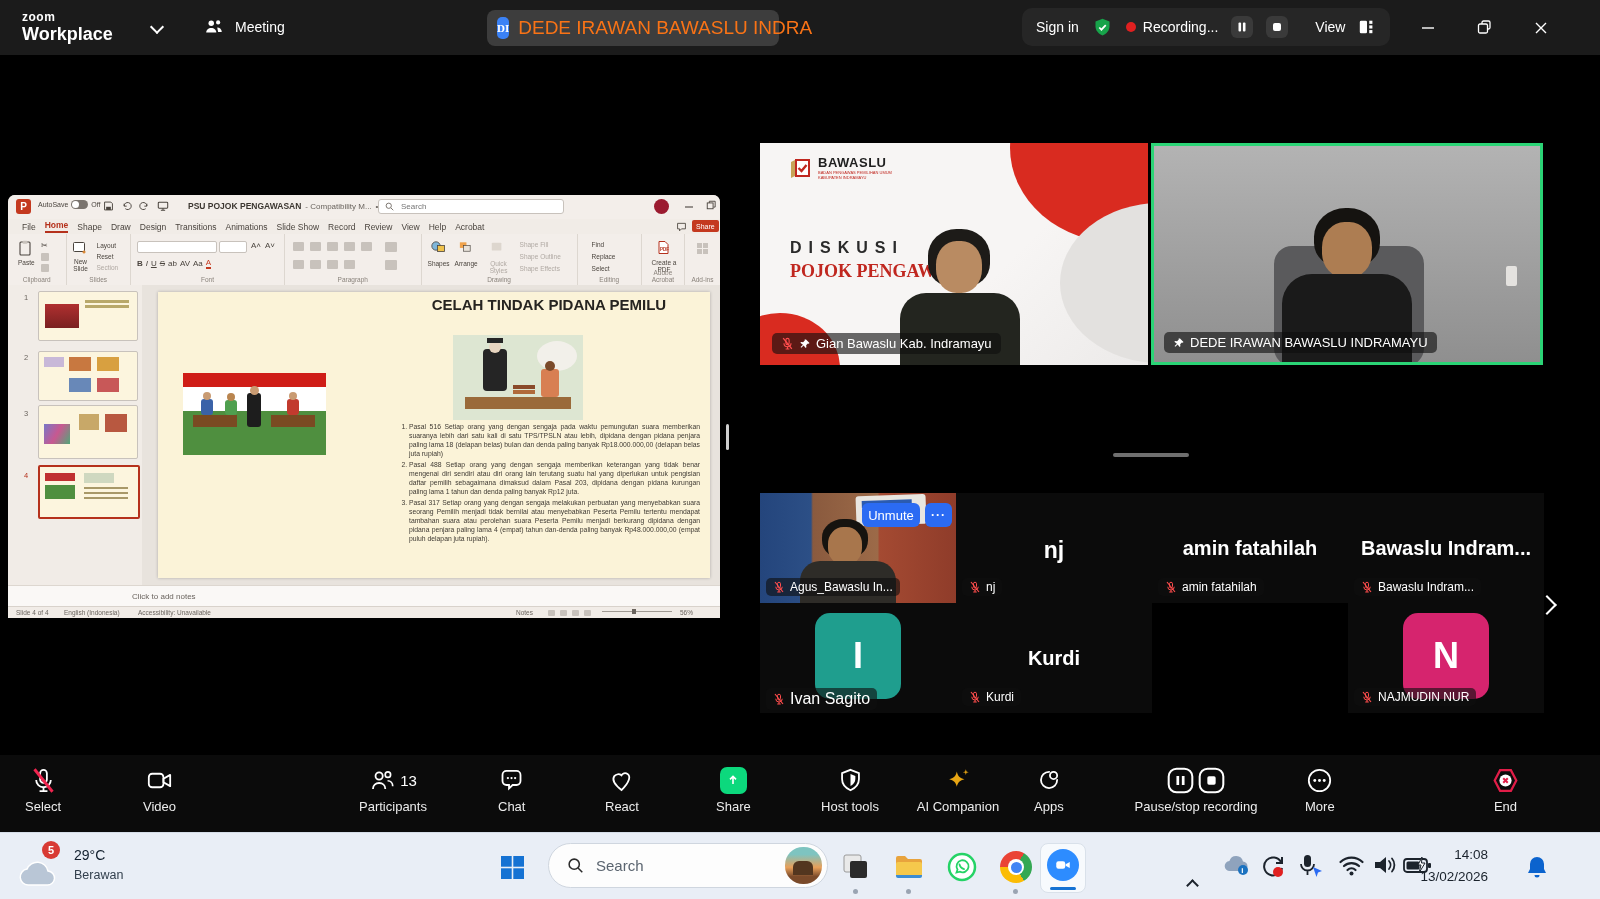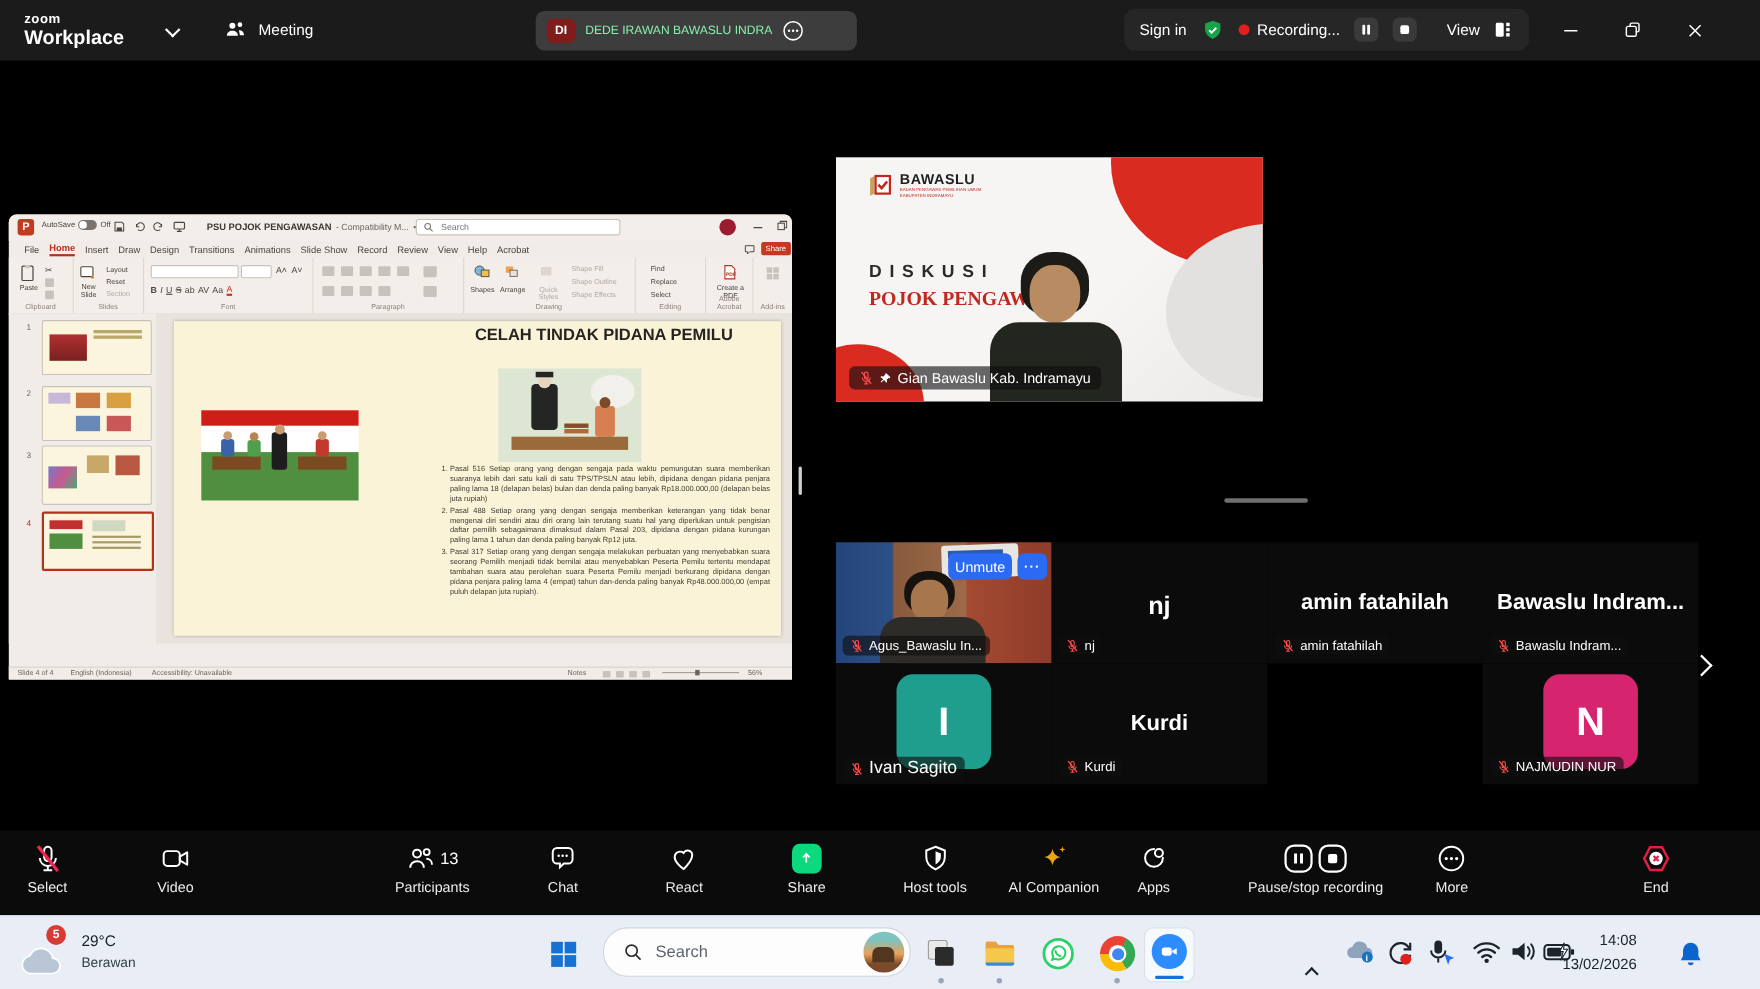"DI" #dibadge { background: #7f1d1d -> #3b82f6; font-family: none -> Liberation Serif, serif }
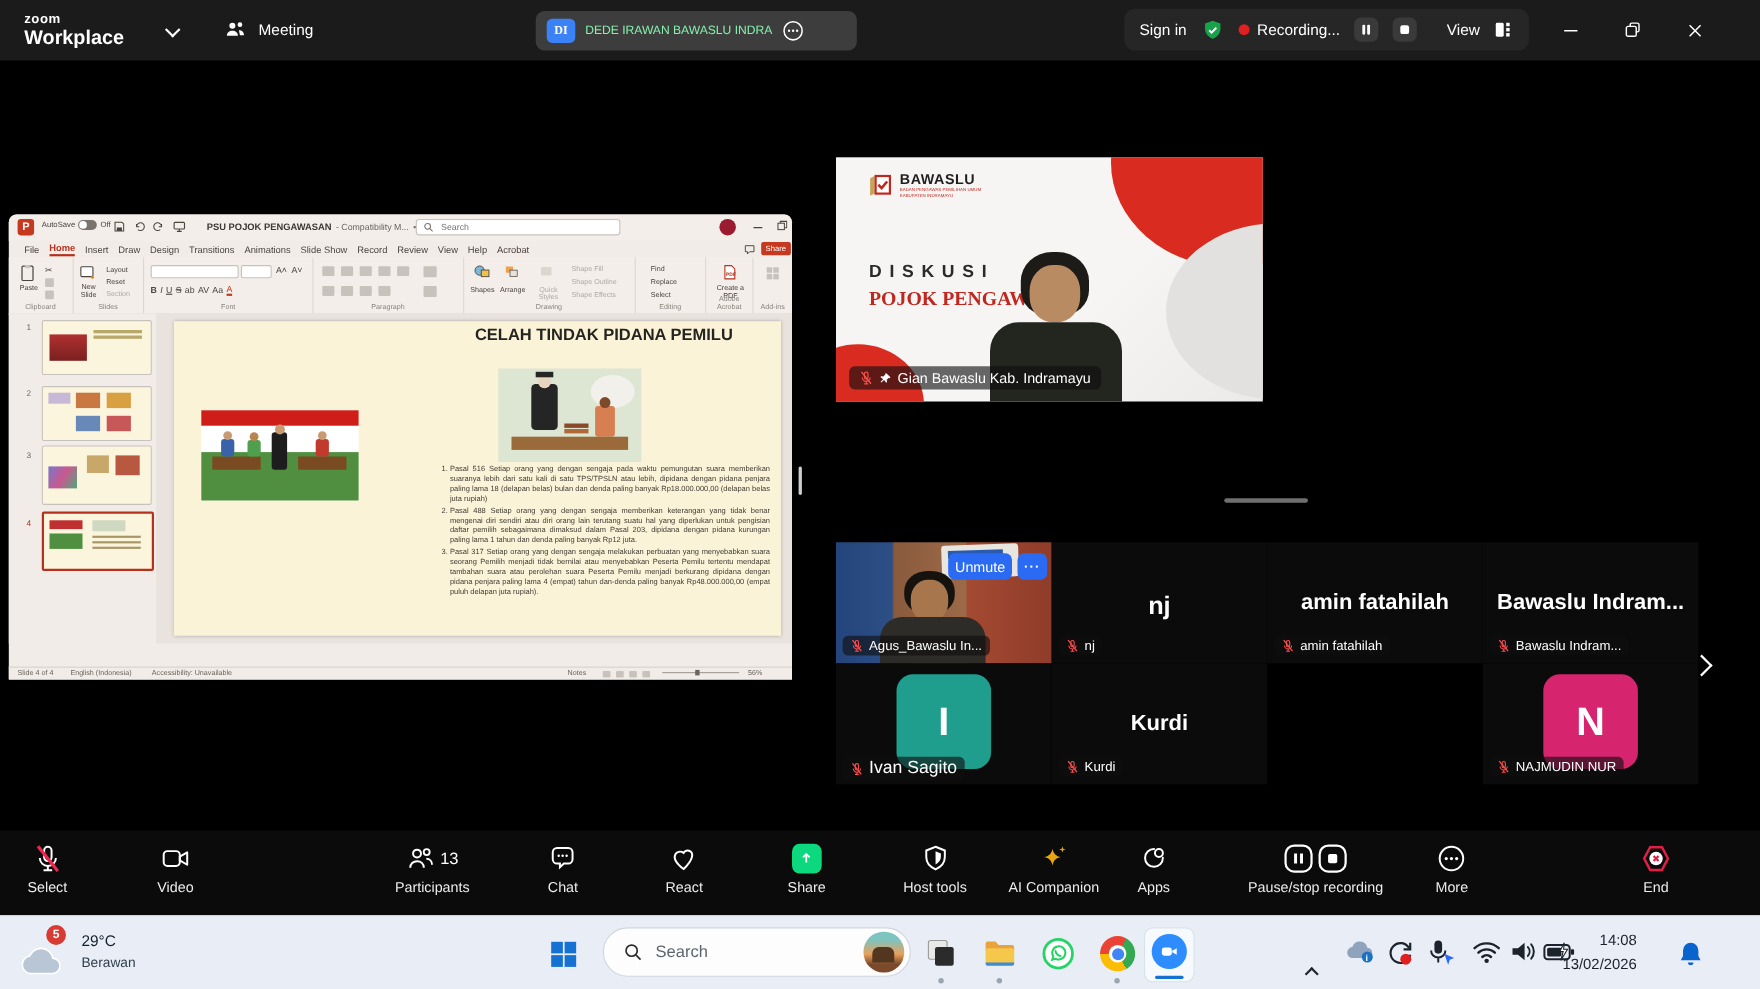"DEDE IRAWAN BAWASLU INDRA" #ztitle-text { color: #86efac -> #f97316; font-size: 11px -> 19px }
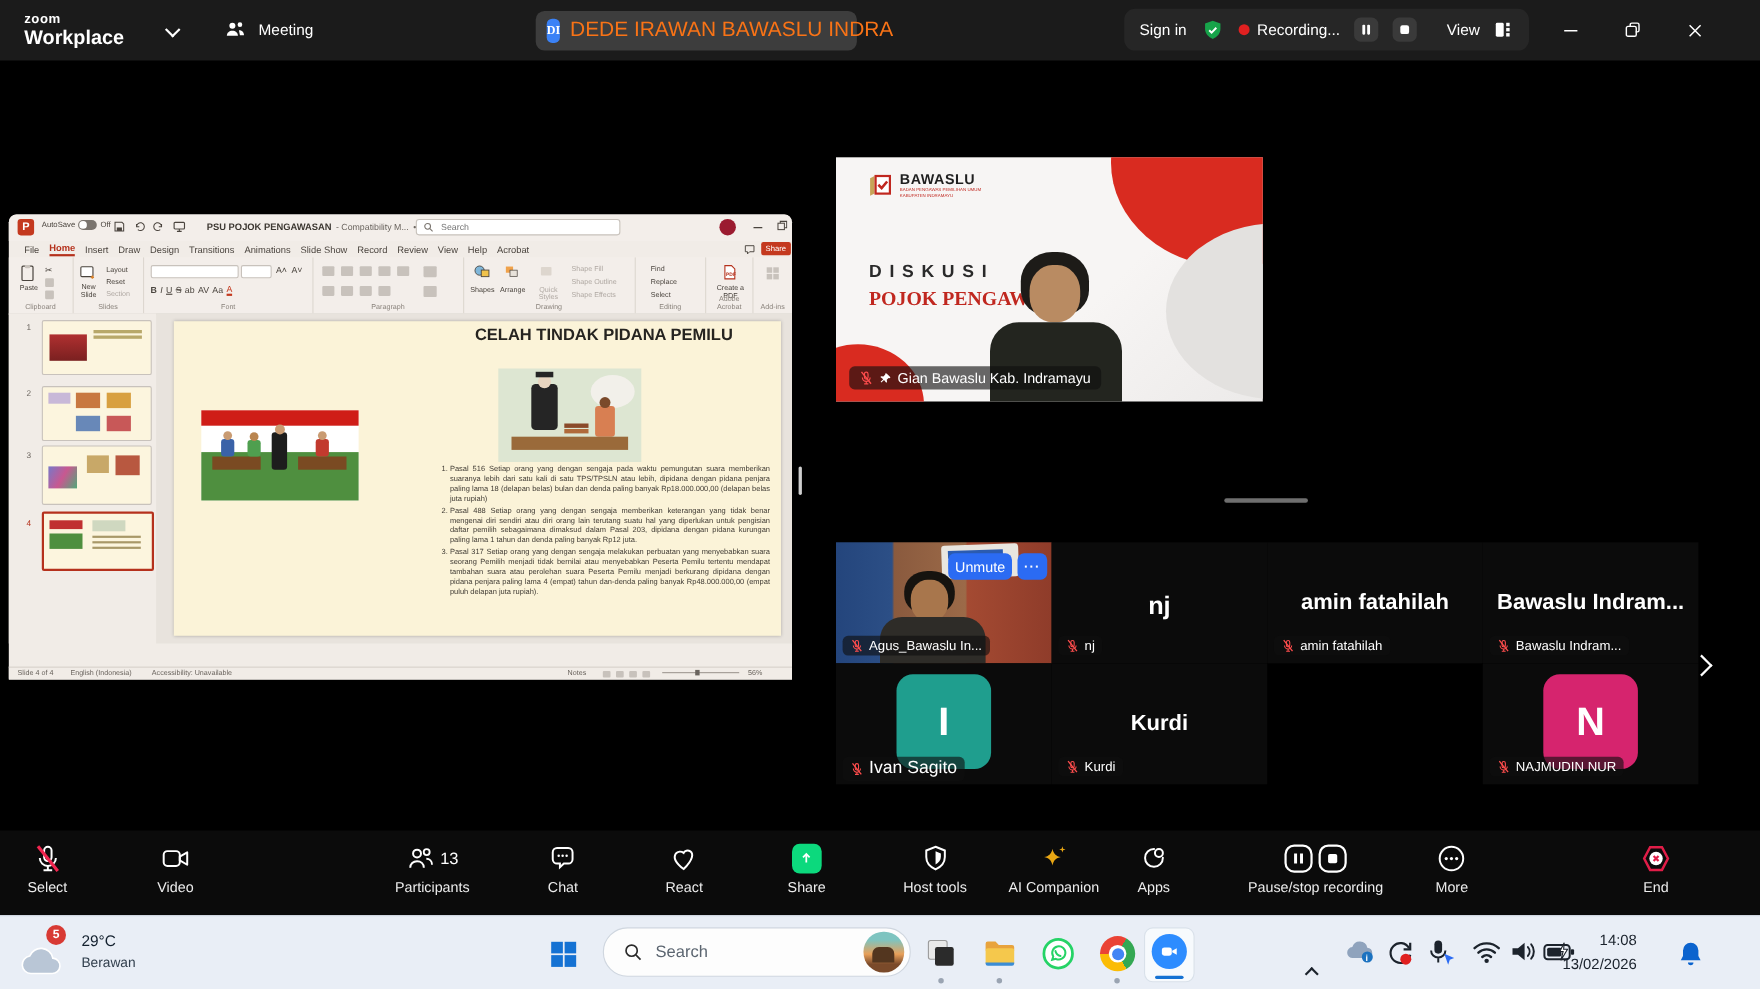"Insert" span.pmenu { text: Insert -> Shape }
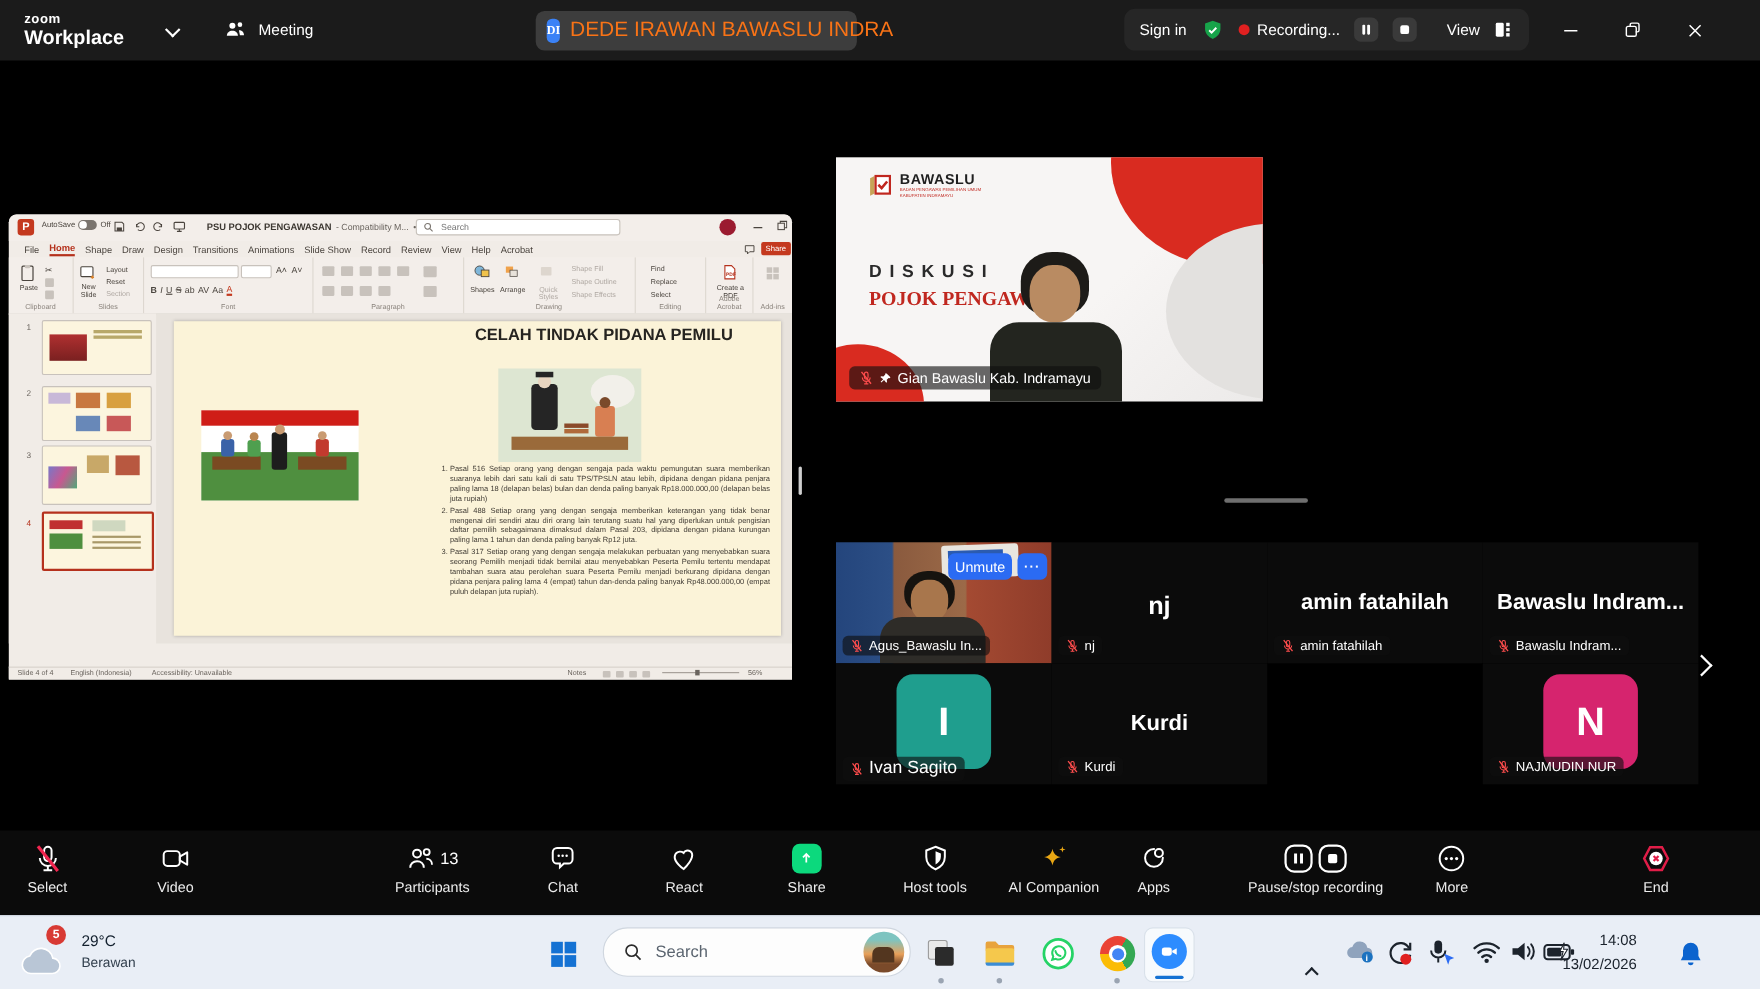"DEDE IRAWAN BAWASLU INDRAMAYU" div.vtile { html: none -> <div> <div></div> <div></div> <div></div> <div></div> <div></div> <div> <svg> <path></path> </svg> <span>DEDE IRAWAN BAWASLU INDRAMAYU</span> </div> </div> }
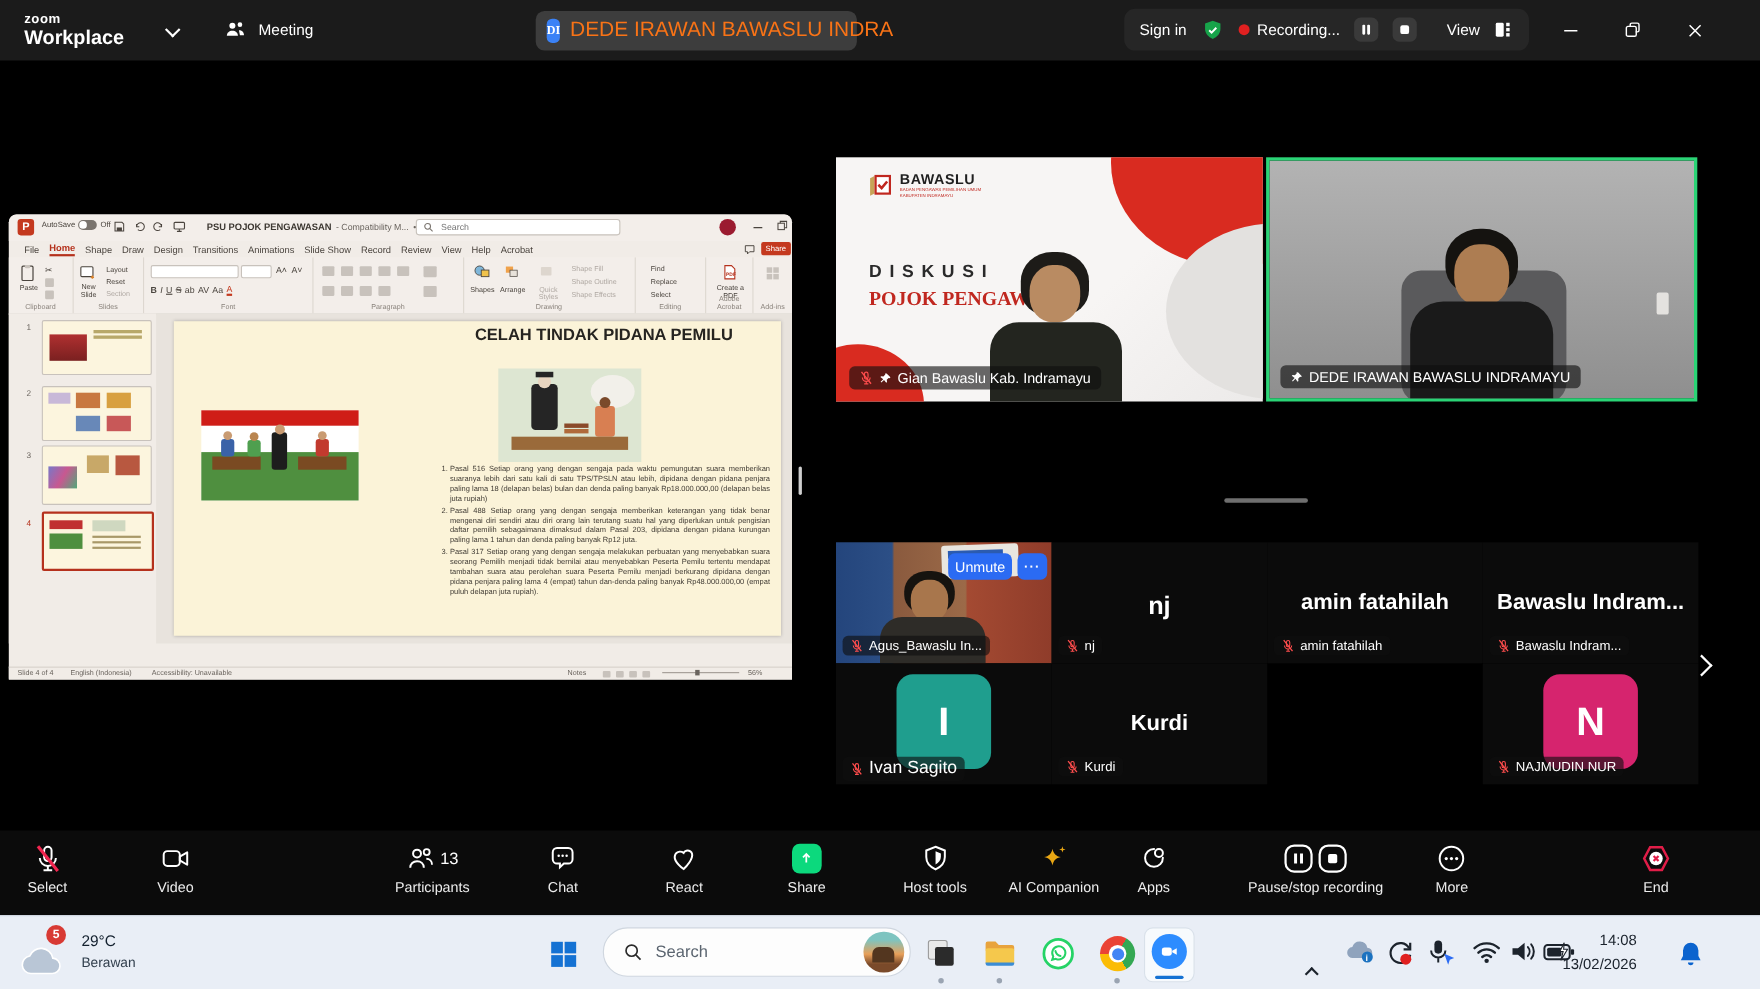"Click to add notes" div { html: none -> <div> <span>Click to add notes</span> </div> }
